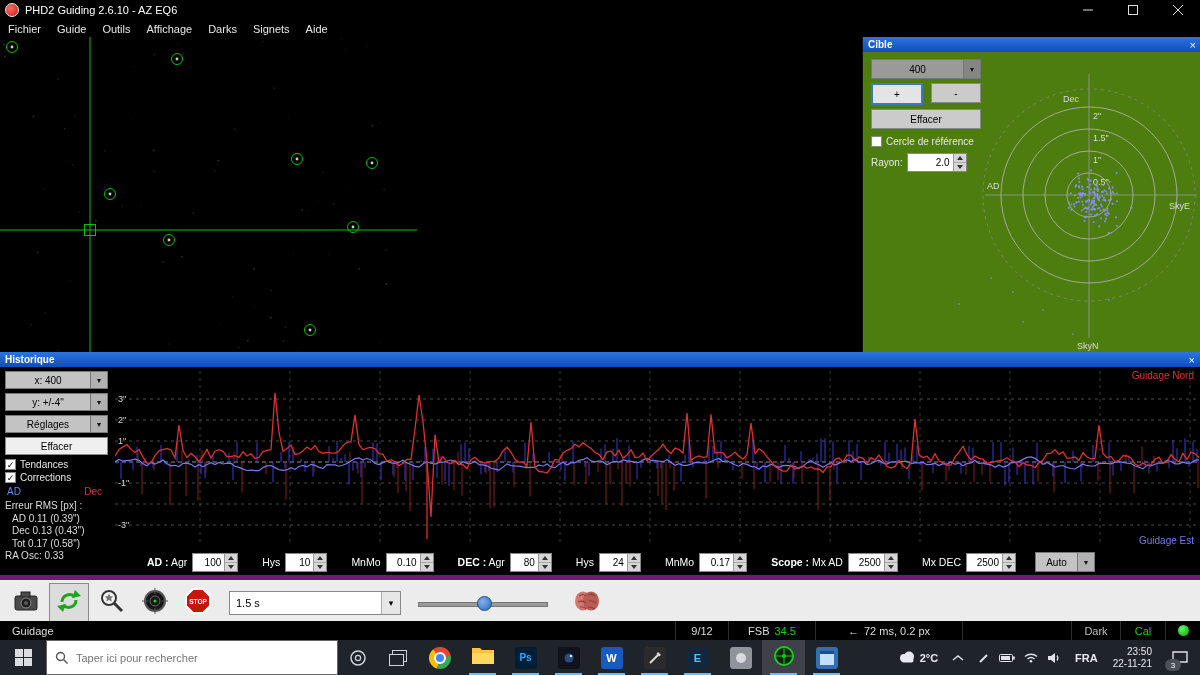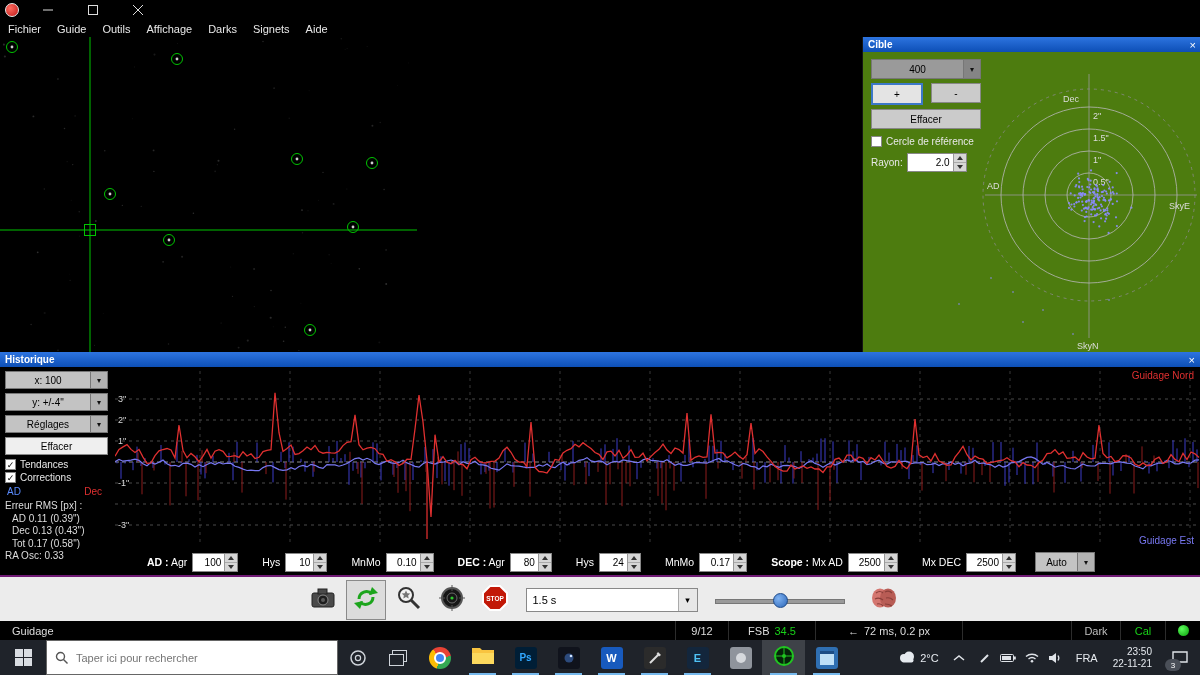"PHD2 Guiding 2.6.10 - AZ" div.tb-title { html: none -> <div>PHD2 Guiding 2.6.10 - AZ EQ6</div> }
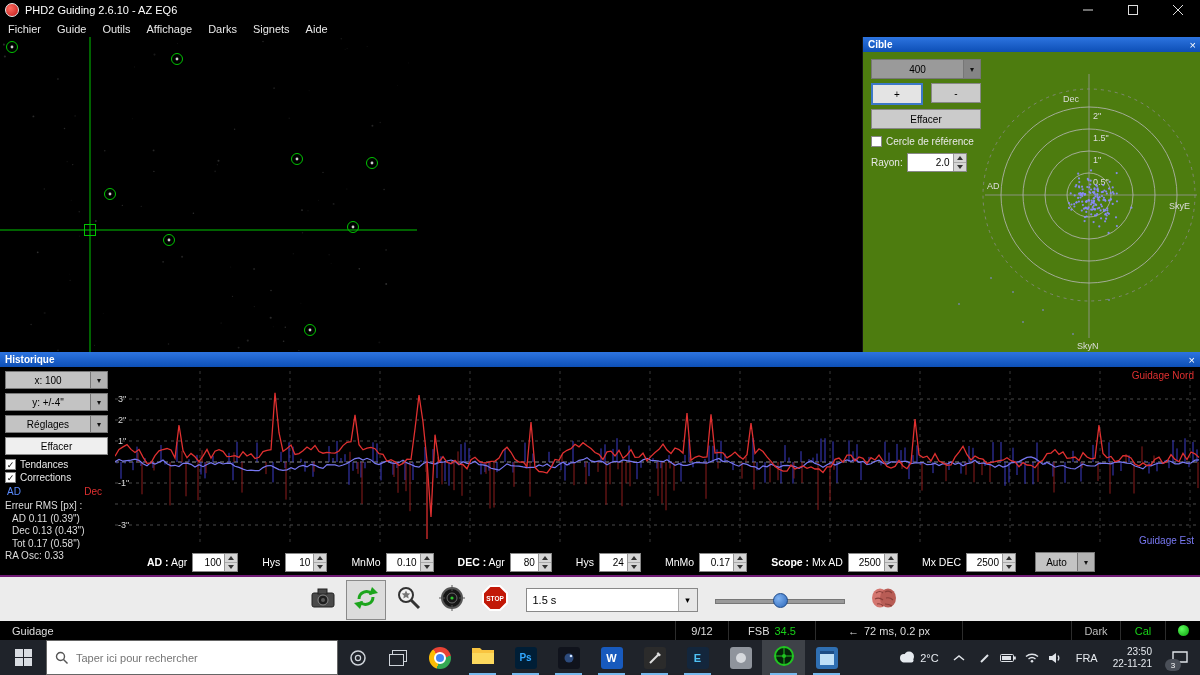"x: 100" div.cv { text: 100 -> 400 }
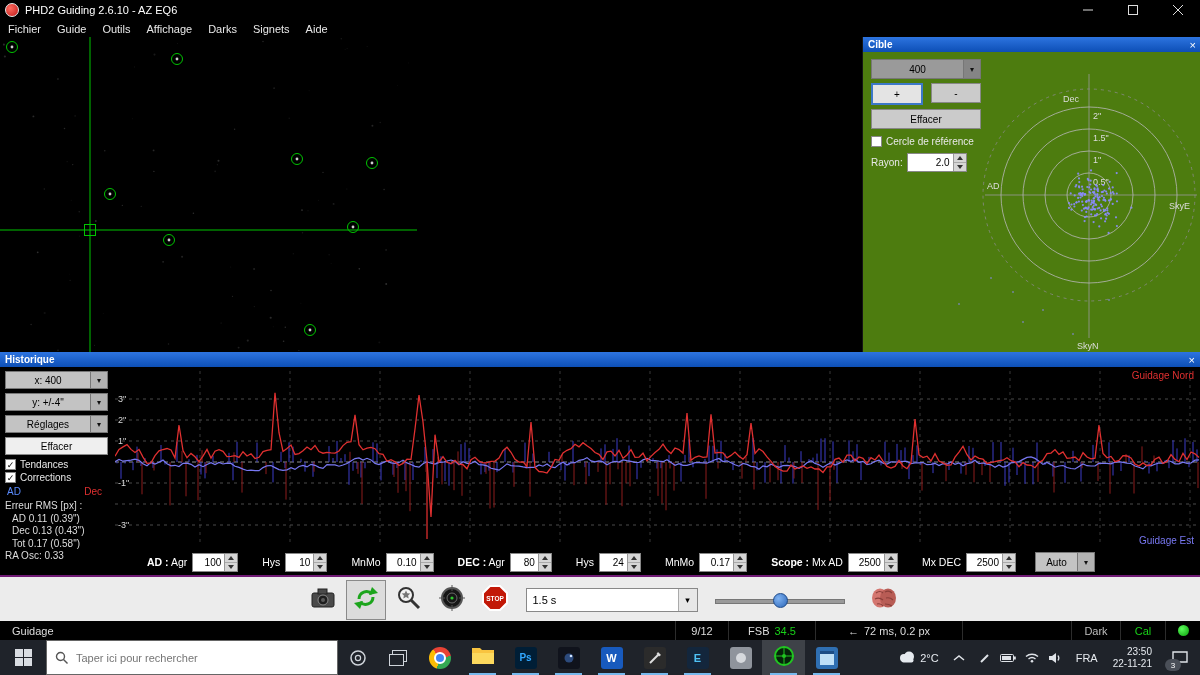"1.5 s" .toolbar { border-top: 2px solid #701a75 -> 5px solid #701a75; justify-content: center -> none }
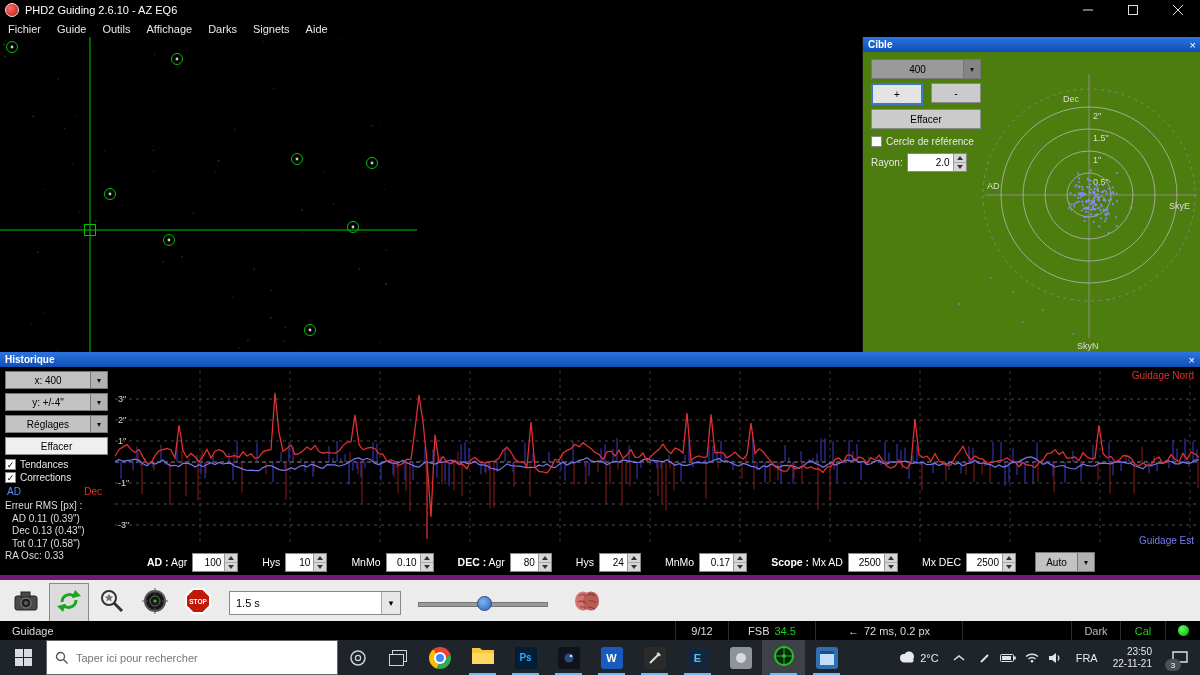"2°C" .tray-item { font-weight: none -> bold }
